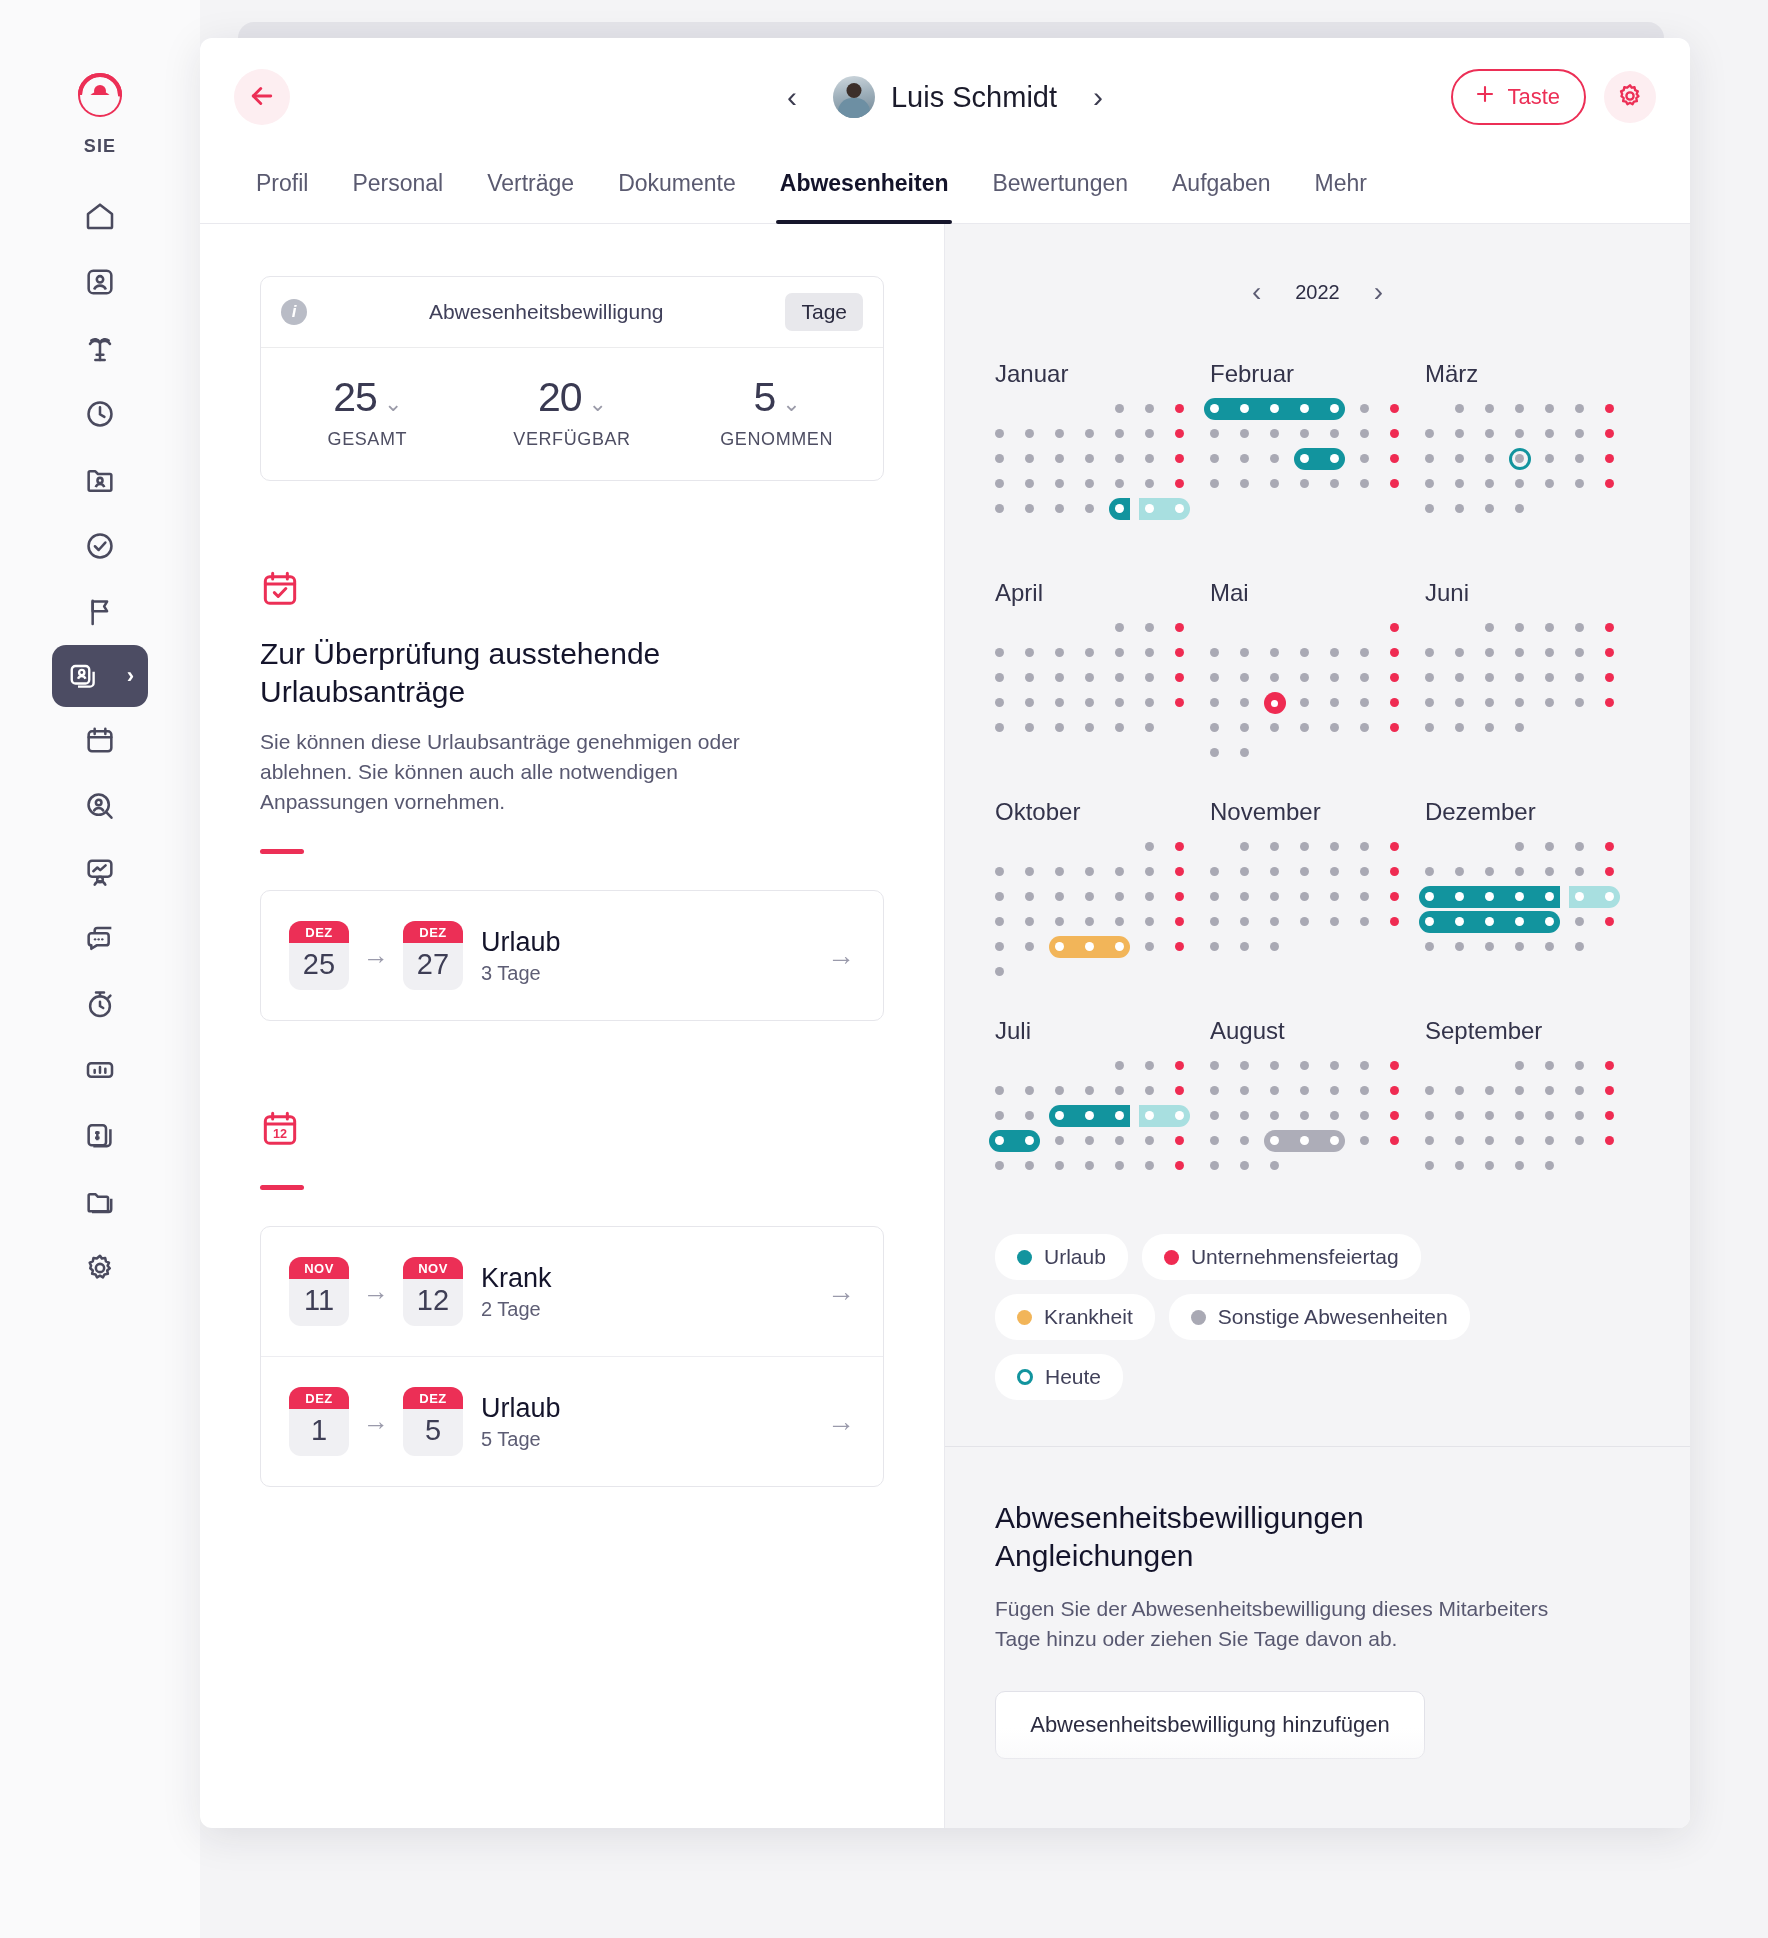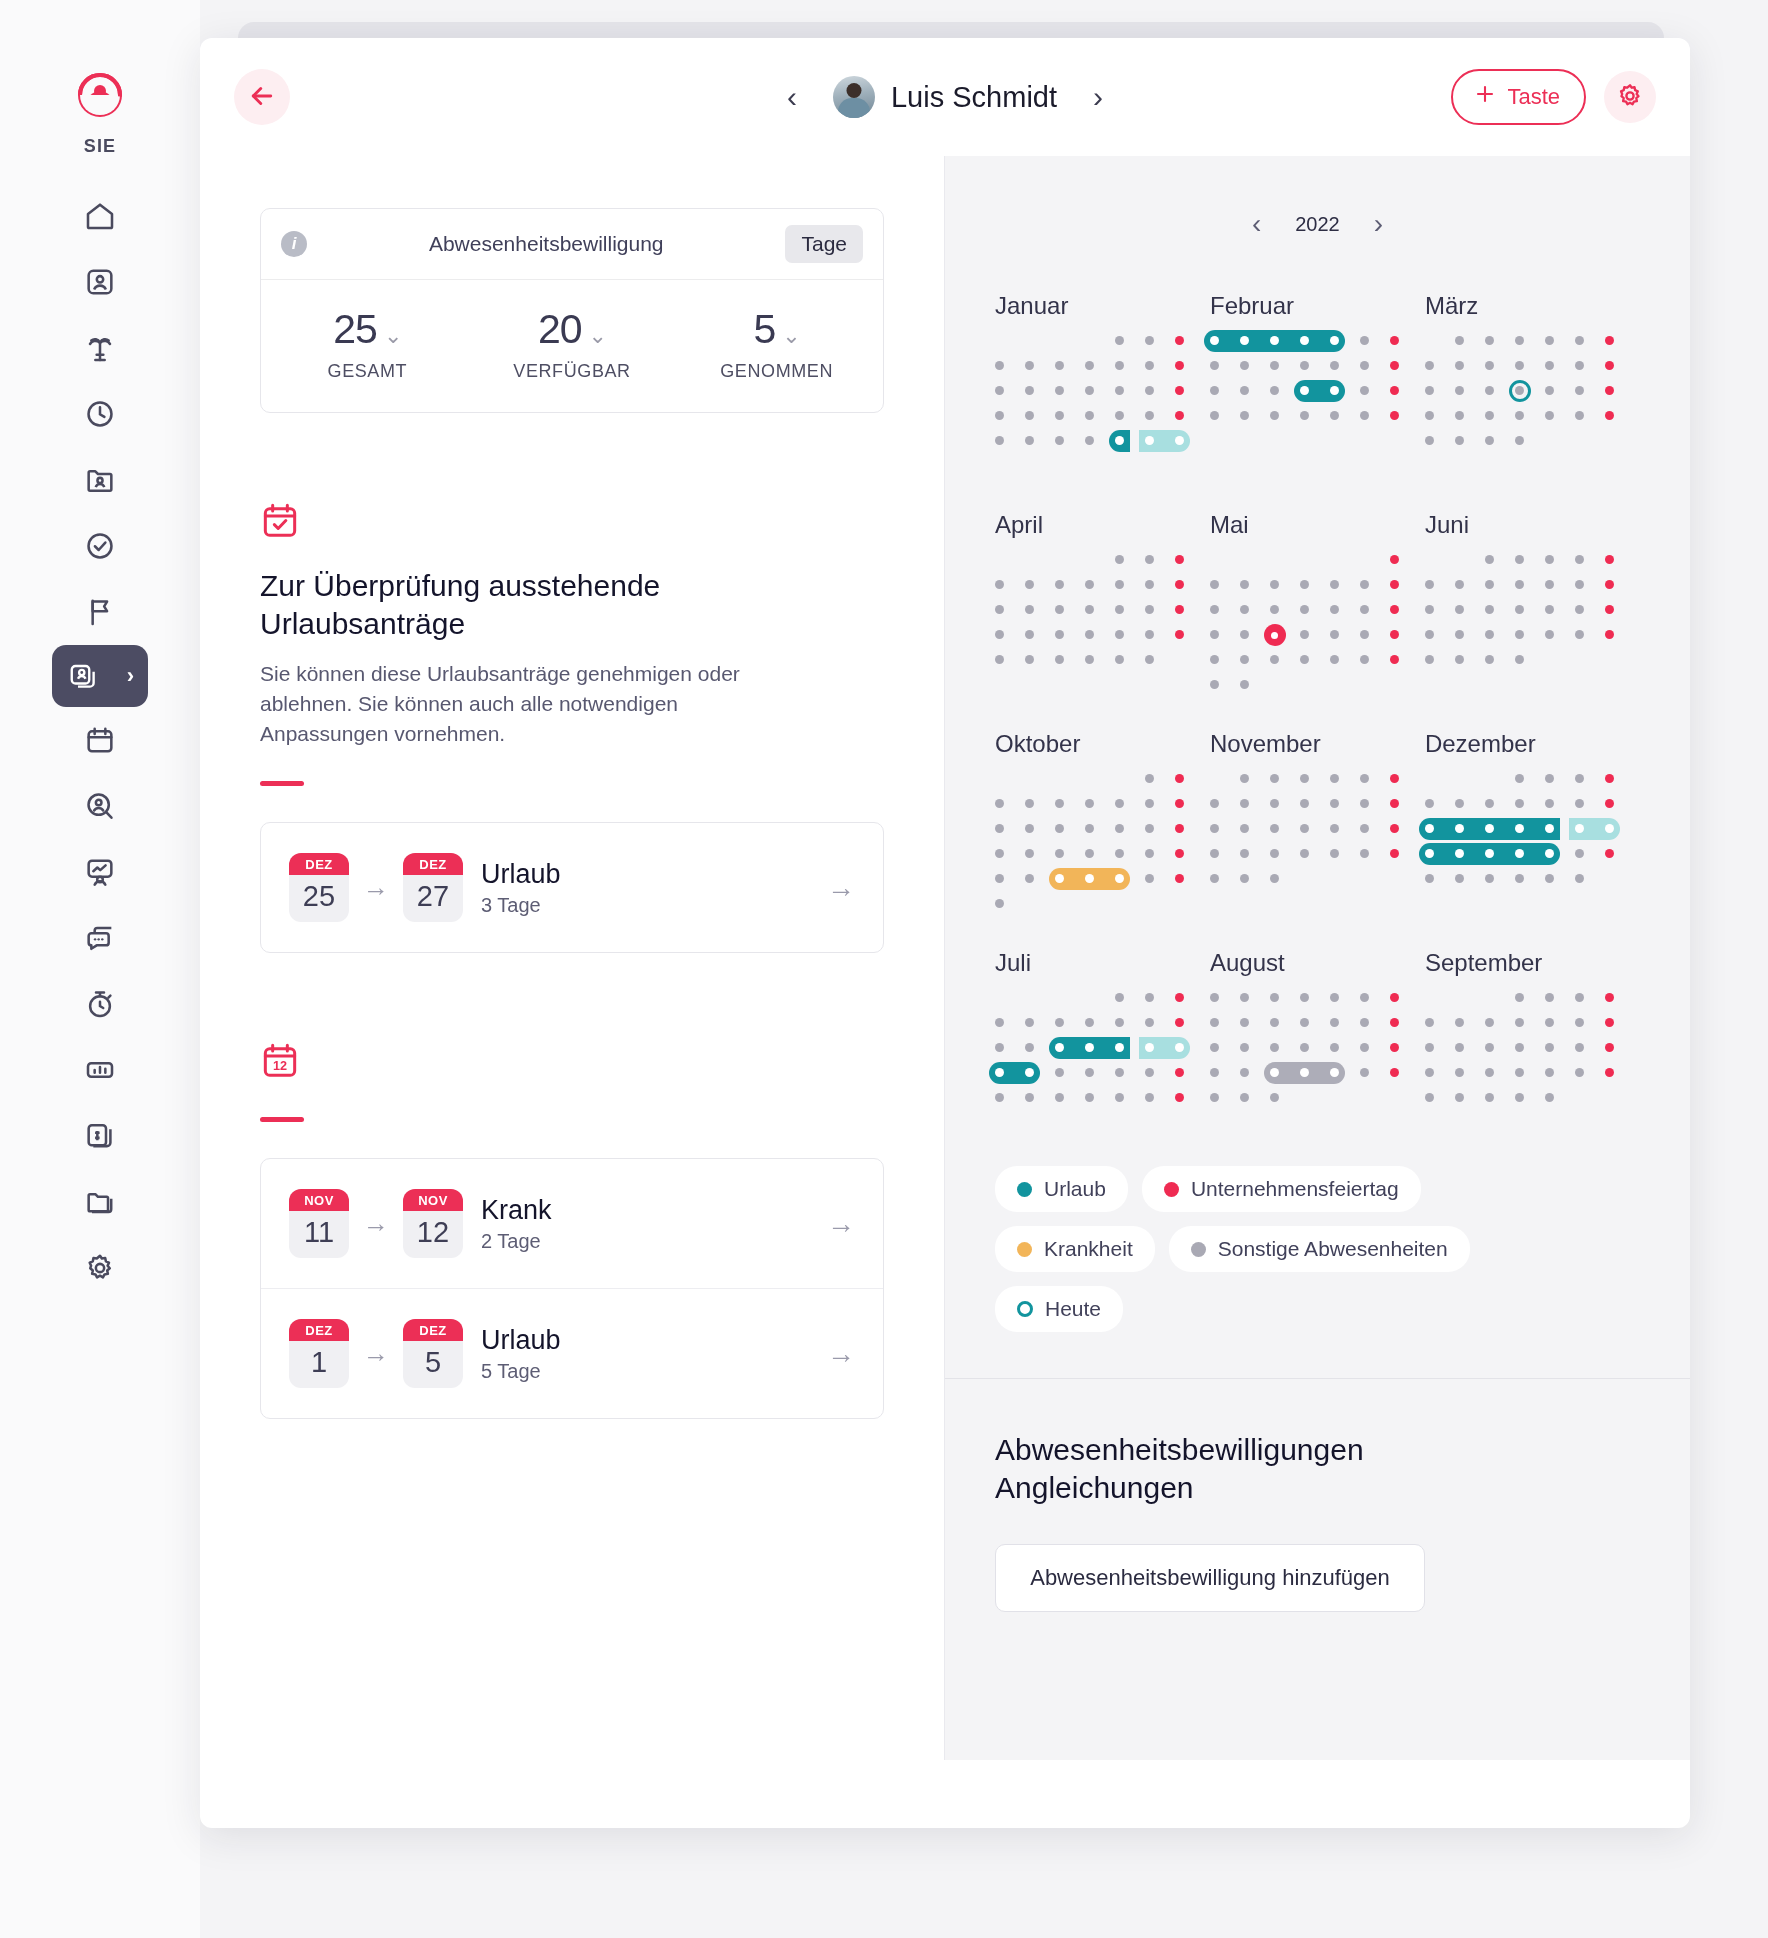"Profil" div.tabs { html: none -> <div> <button>Profil</button> <button>Personal</button> <button>Verträge</button> <button>Dokumente</button> <button>Abwesenheiten</button> <button>Bewertungen</button> <button>Aufgaben</button> <button>Mehr</button> </div> }
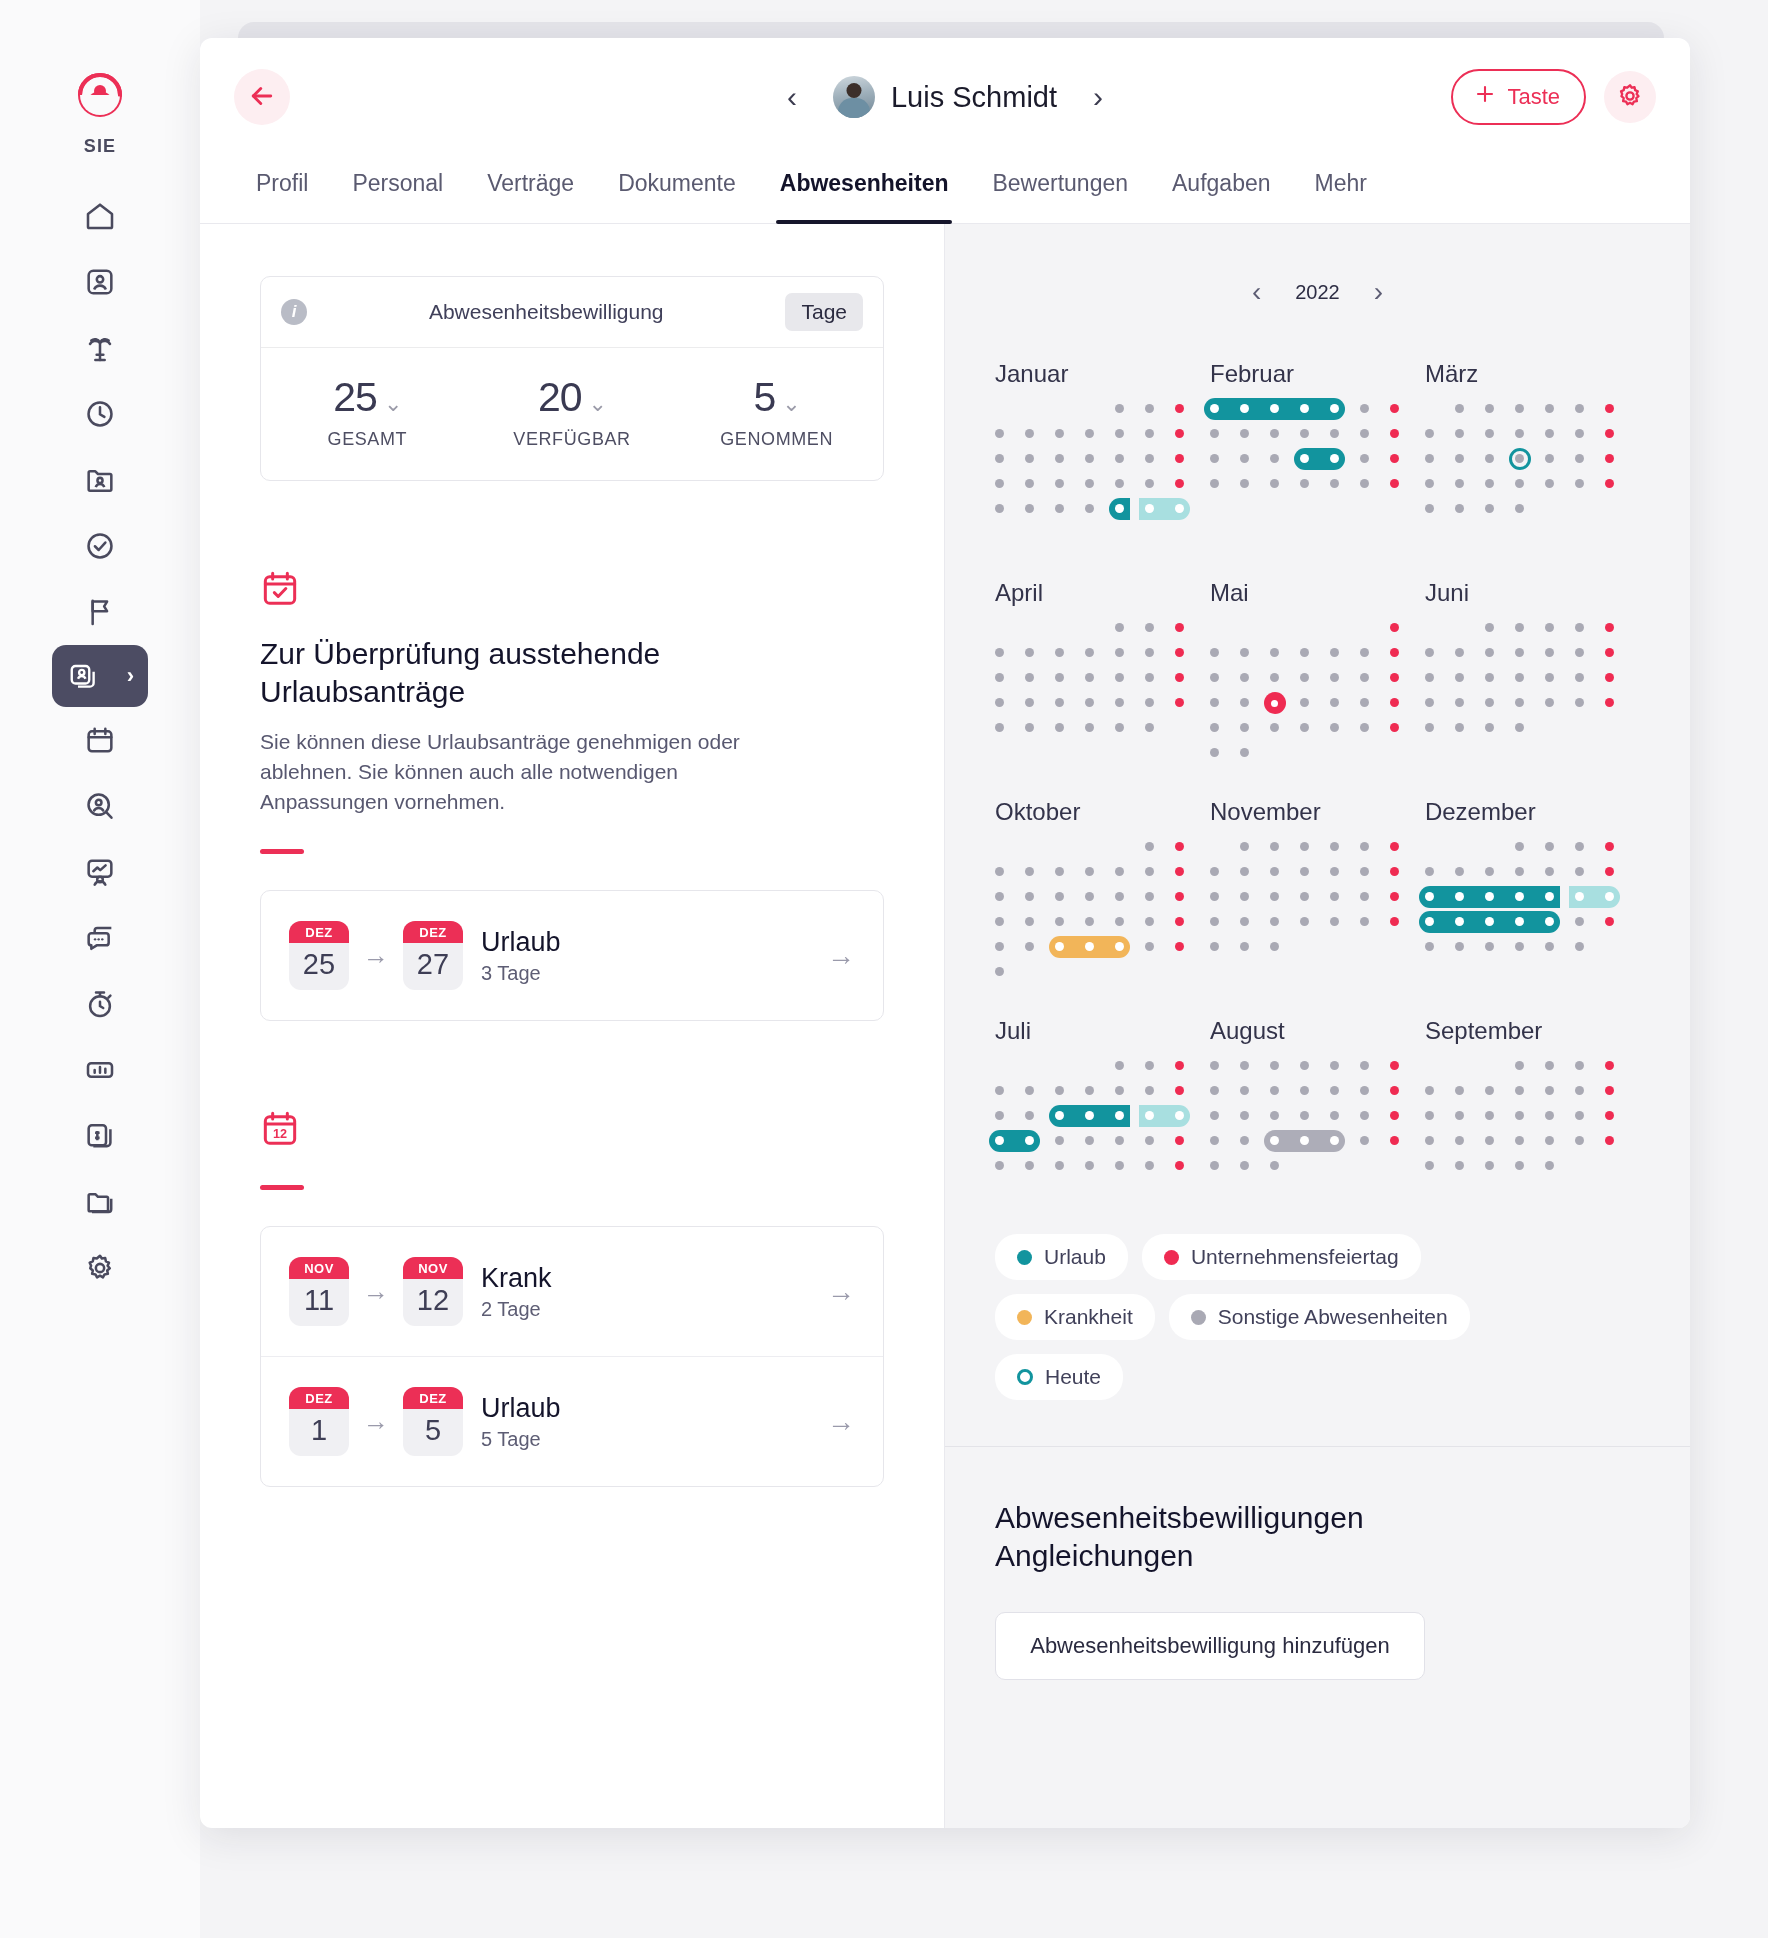"Fügen Sie der Abwesenheitsbewilligung" div.adj-sub { html: none -> <div>Fügen Sie der Abwesenheitsbewilligung dieses Mitarbeiters Tage hinzu oder ziehen Sie Tage davon ab.</div> }
